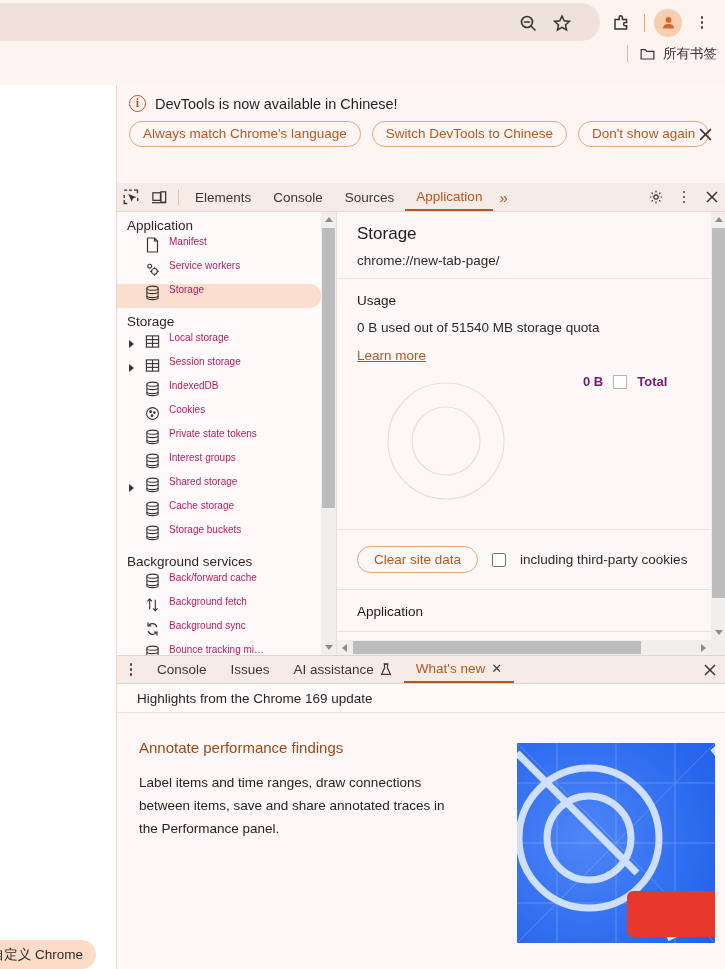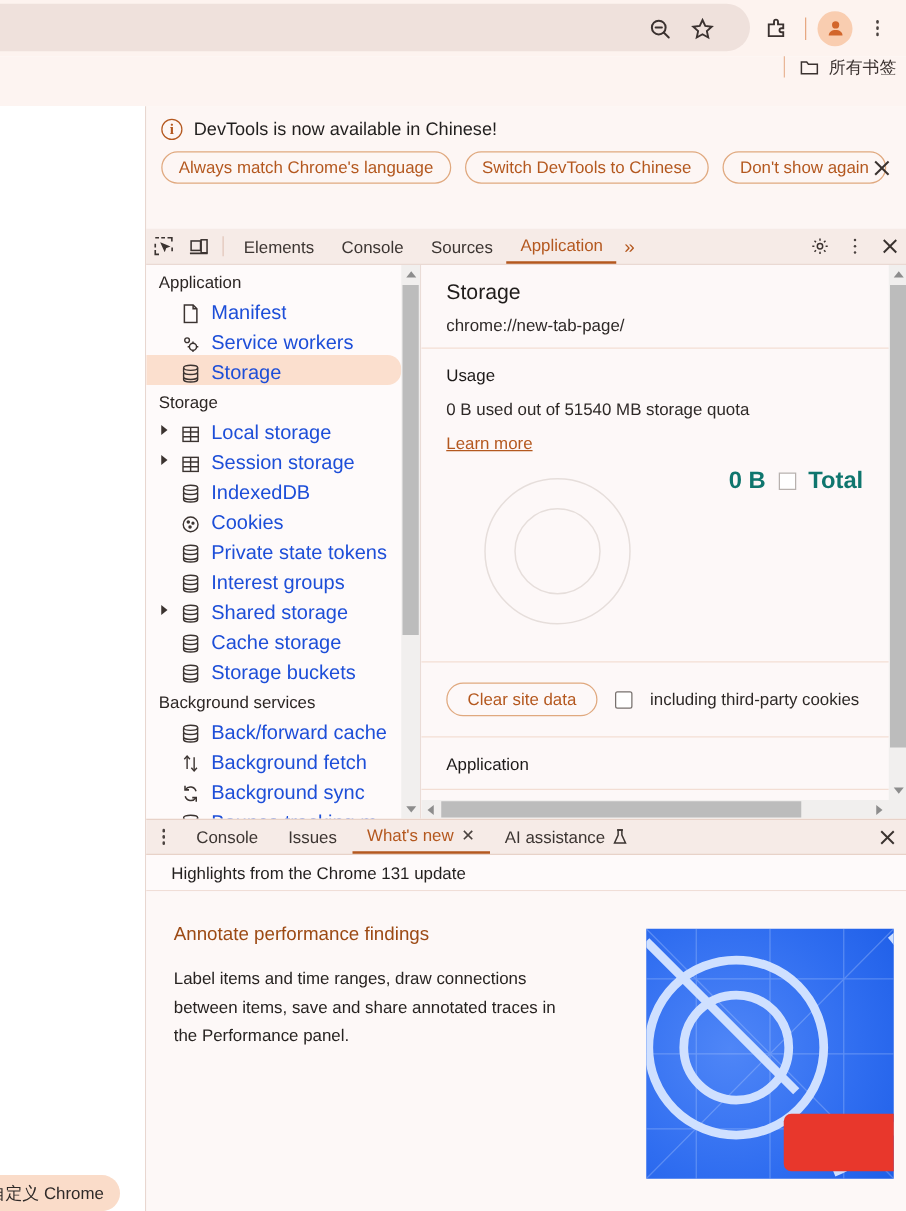"Manifest" .sb-item { align-items: flex-end -> flex-start; color: #1d4ed8 -> #be185d; font-size: 16px -> 10px }
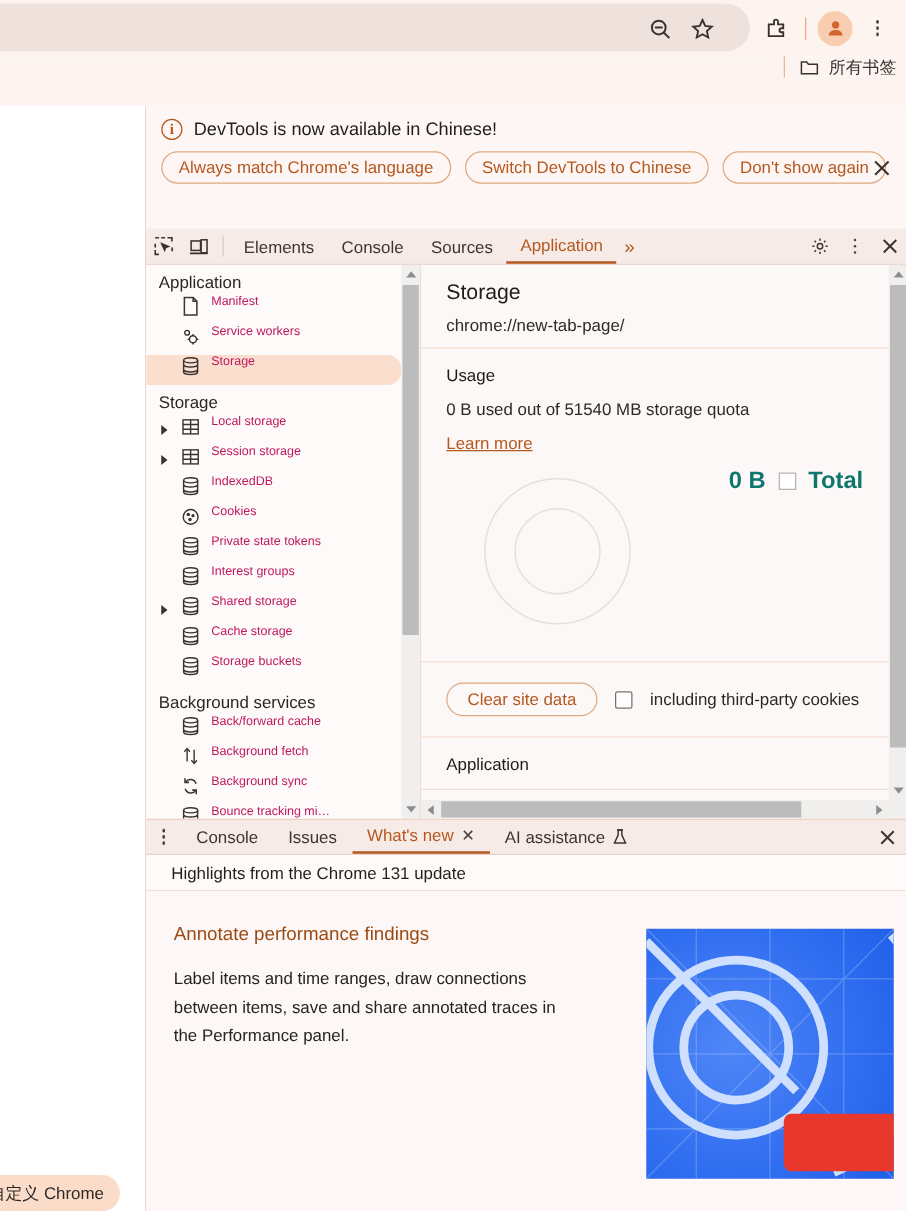"0 B" .legend { color: #0f766e -> #701a75; font-size: 19px -> 13px }
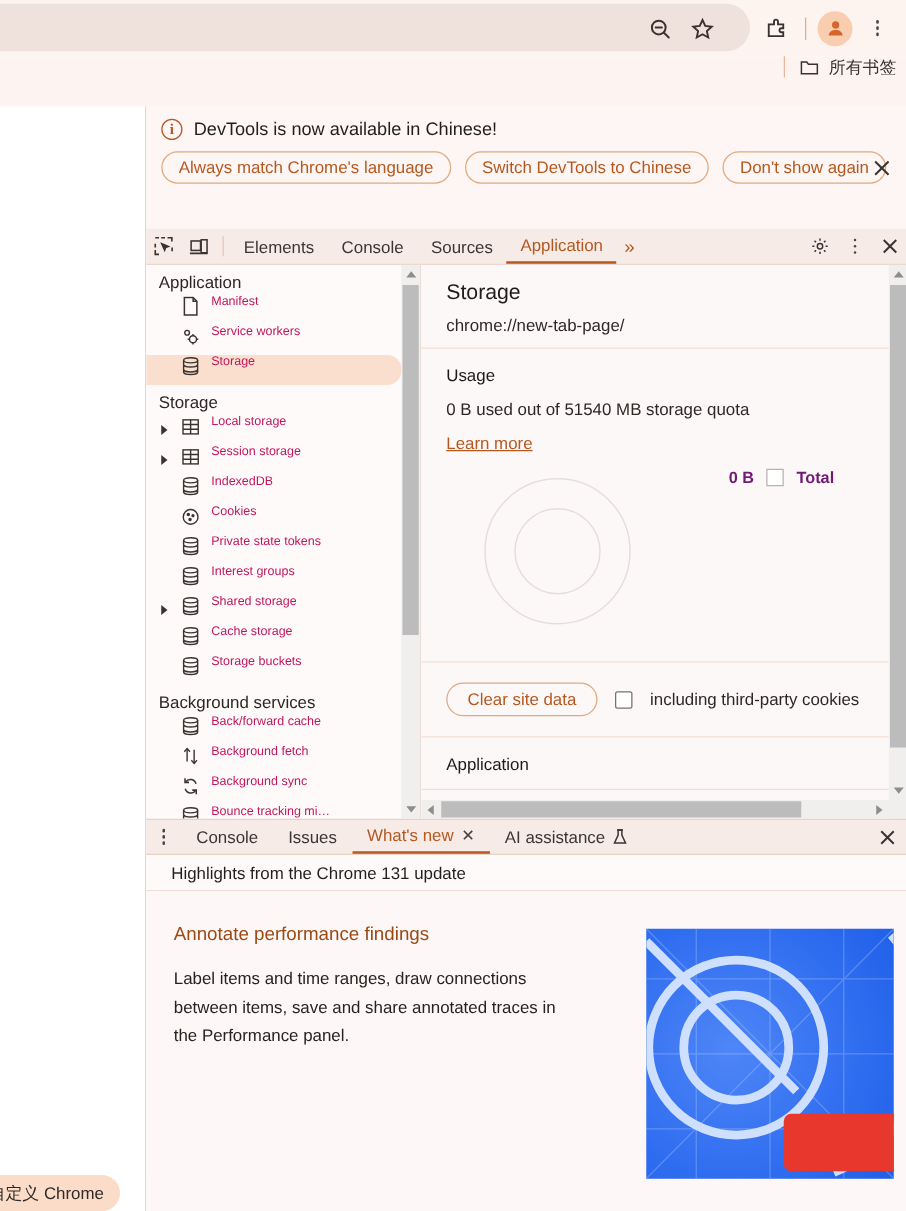"What's new" div.dw-tab { order: before "AI assistance" -> after "AI assistance" }
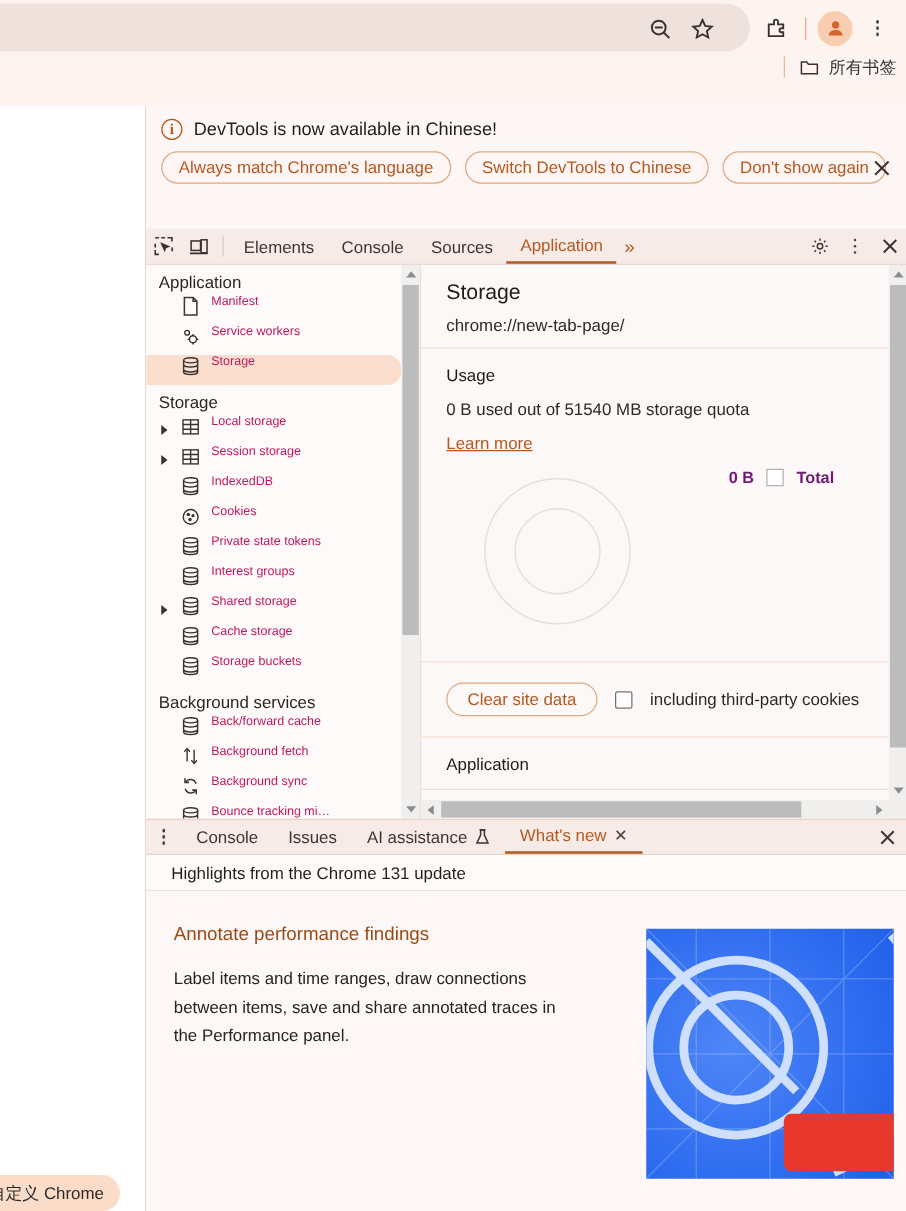"Highlights from the Chrome 131" div.dw-sub { text: 131 -> 169 }
